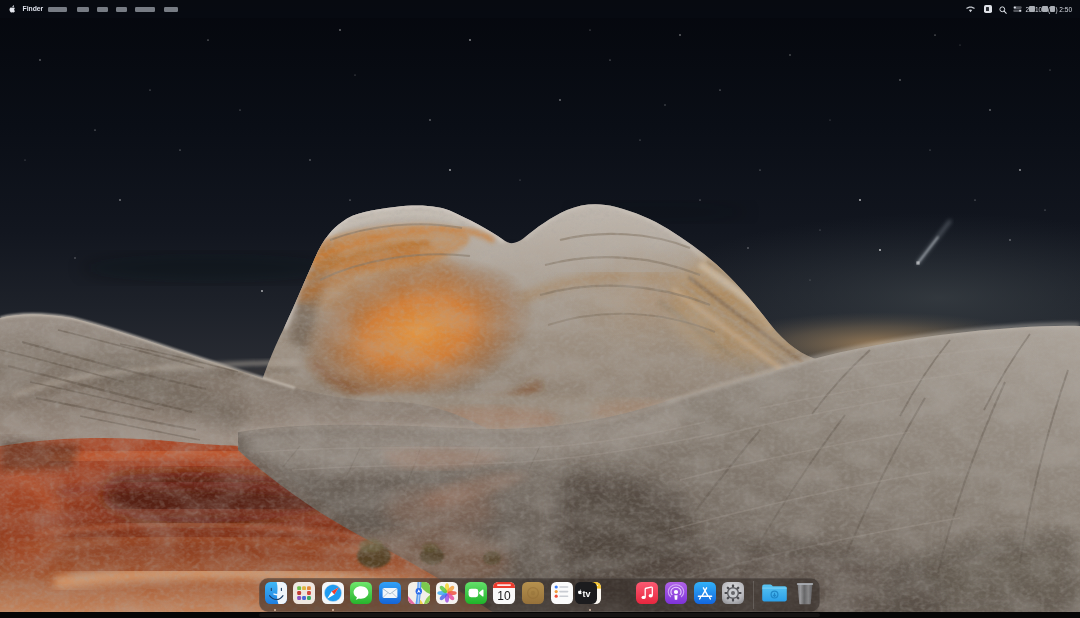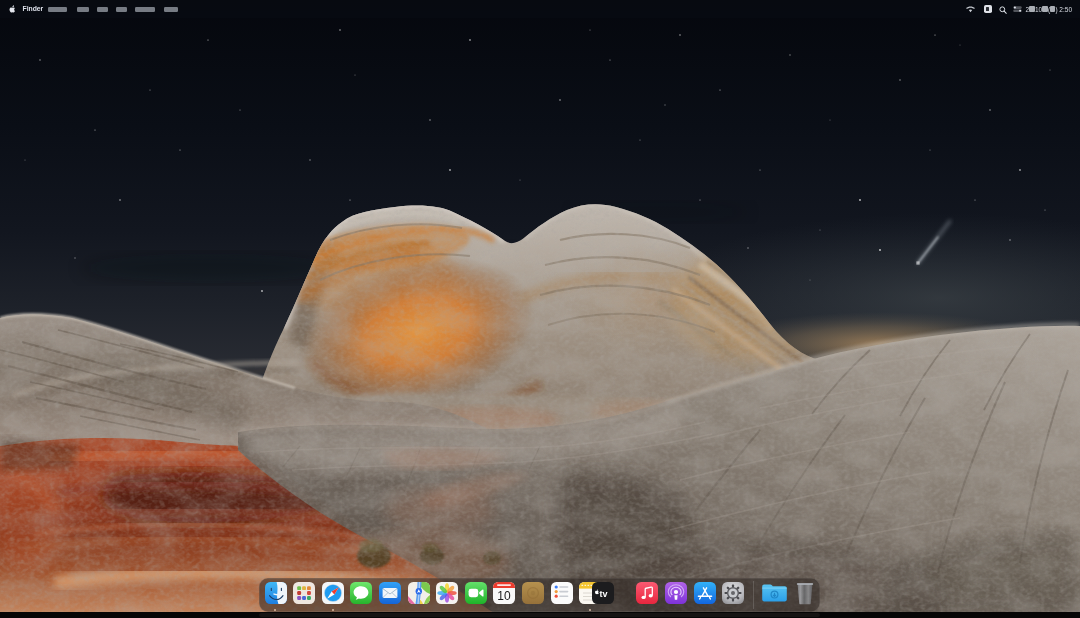"tv" div.ic { left: 592px -> 575px }
